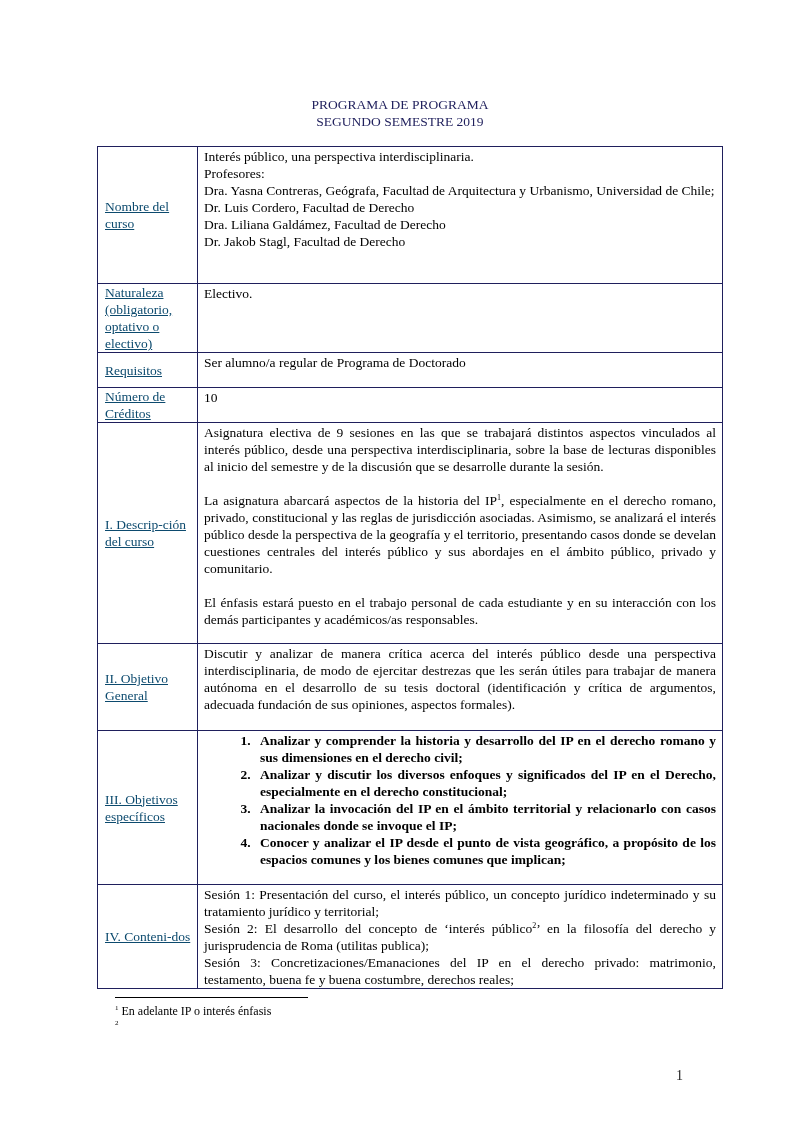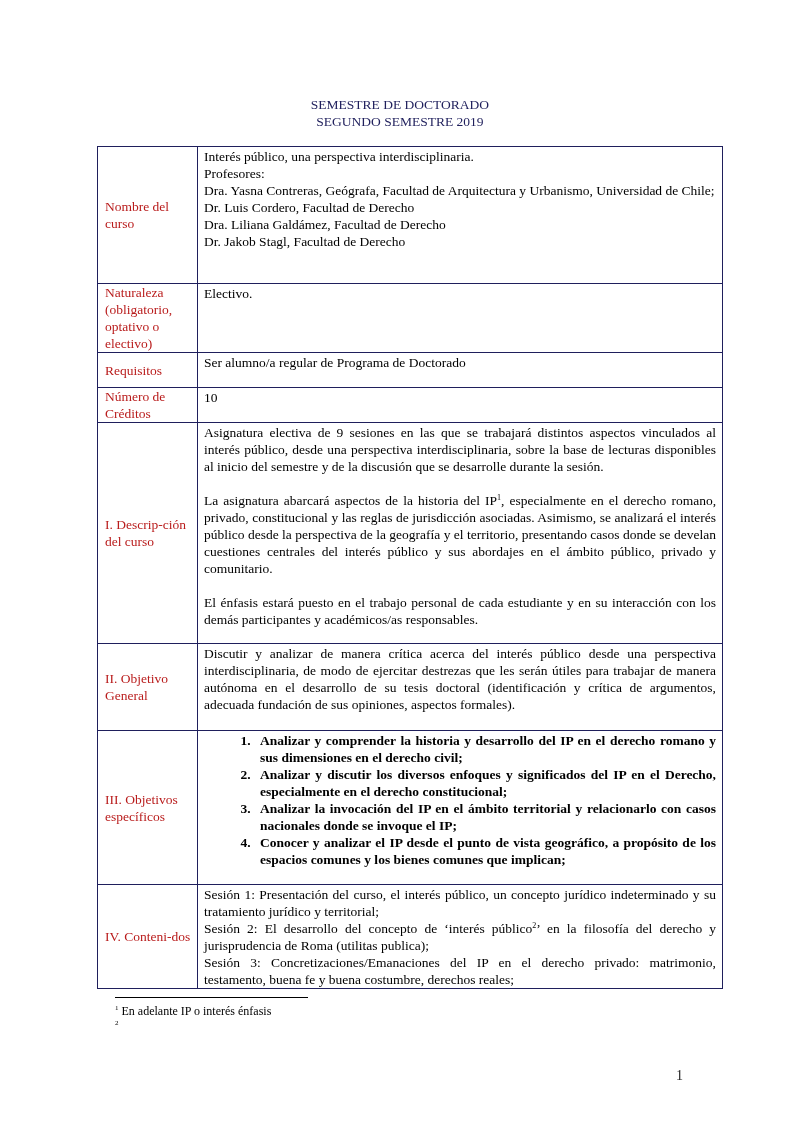"SEMESTRE DE DOCTORADO" div { text: SEMESTRE DE DOCTORADO -> PROGRAMA DE PROGRAMA }
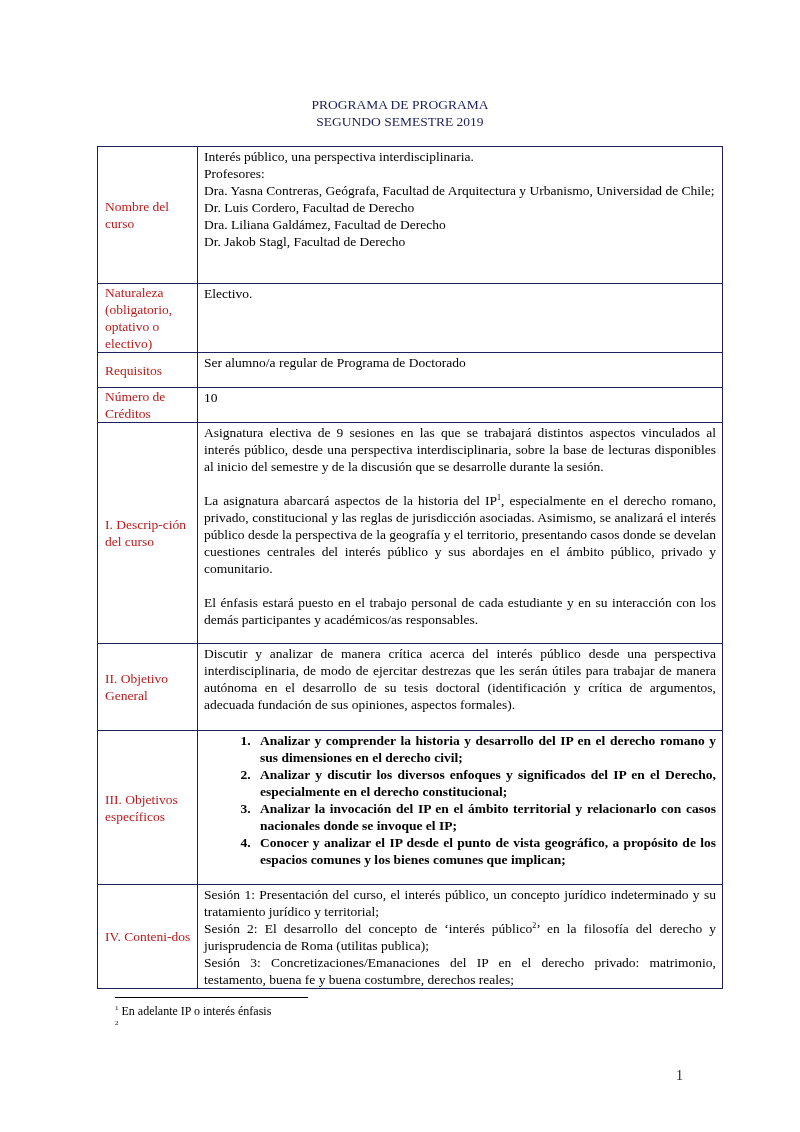"Nombre del curso" td.label { color: #b91c1c -> #0c4a6e; text-decoration: none -> underline }
